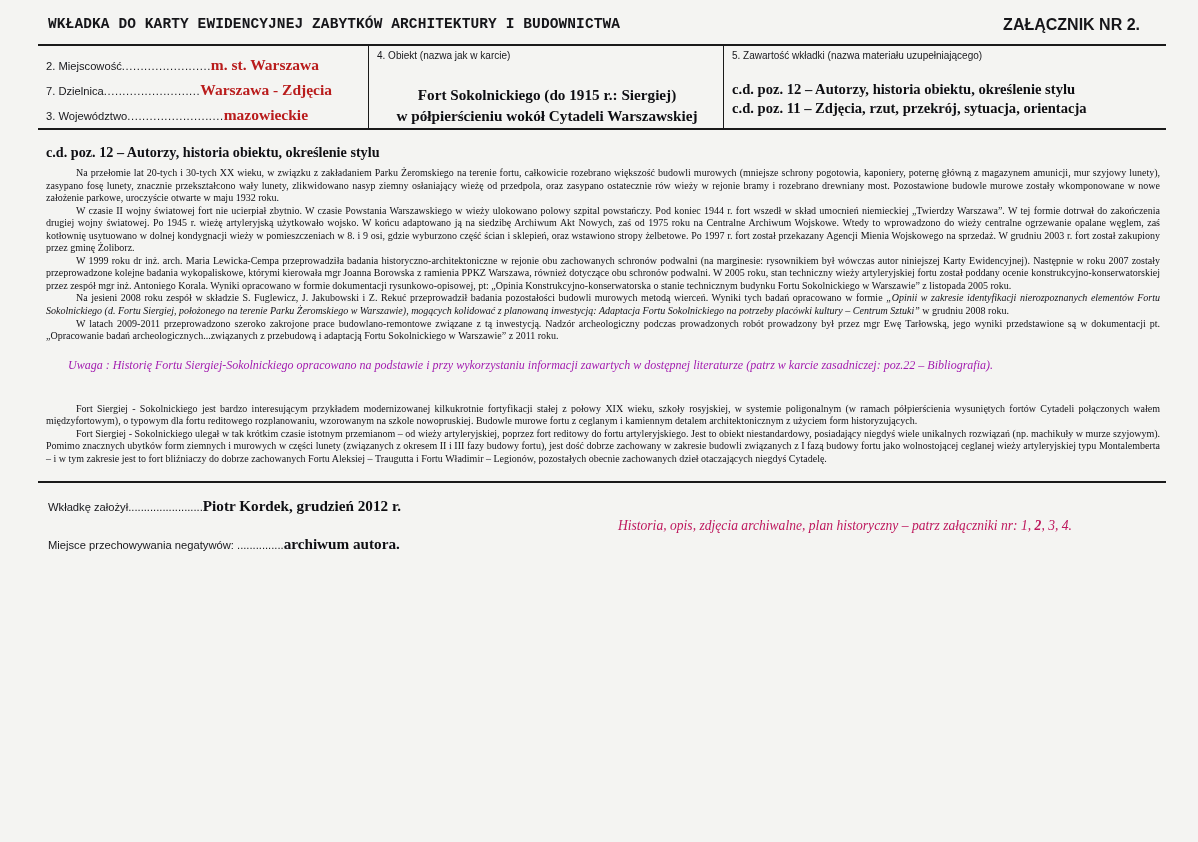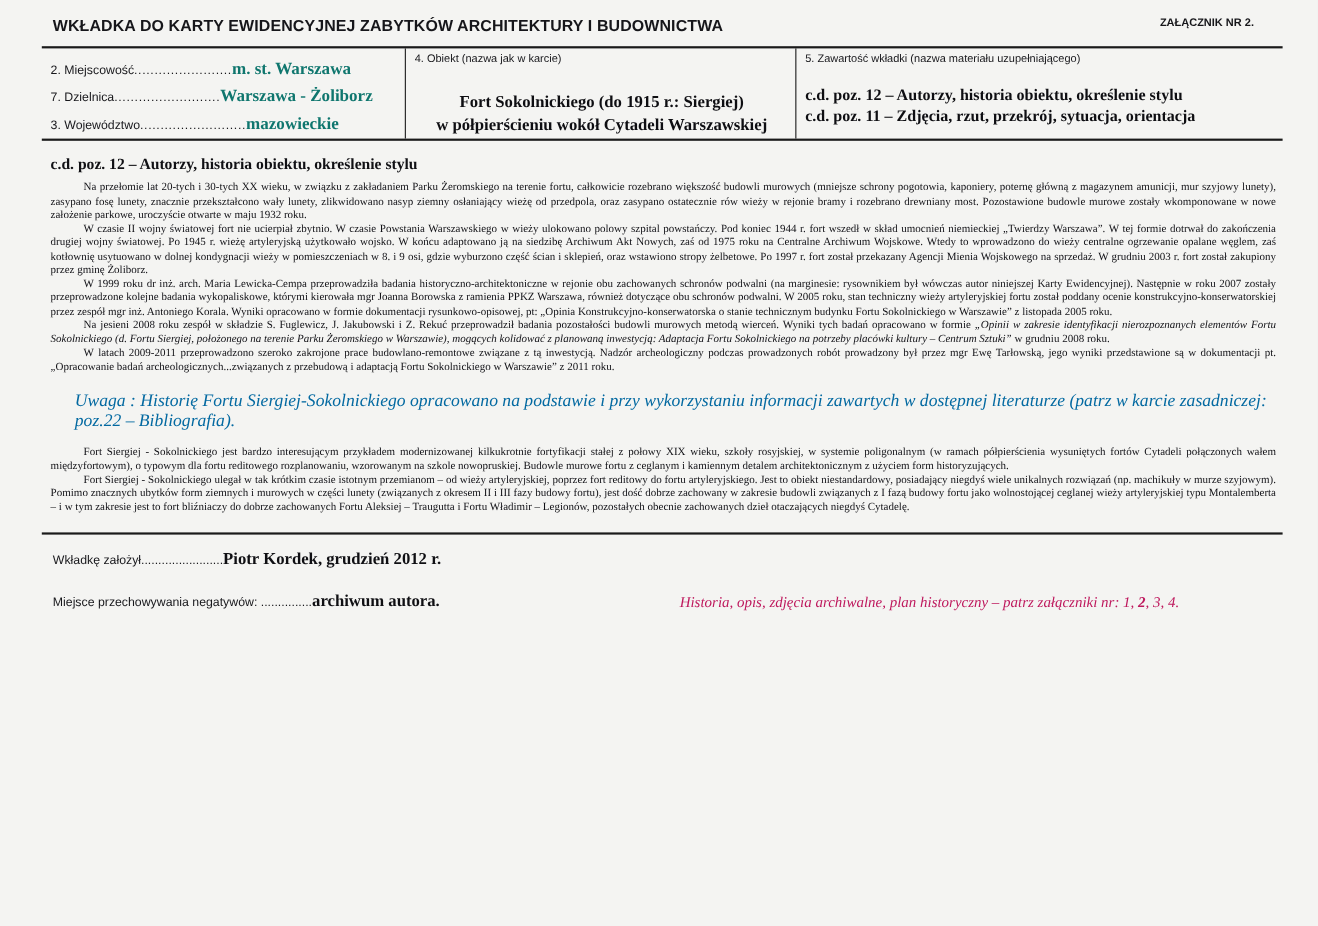"WKŁADKA DO KARTY EWIDENCYJNEJ ZABYTKÓW" .doc-header-title { font-family: Liberation Sans, sans-serif -> Liberation Mono, monospace }
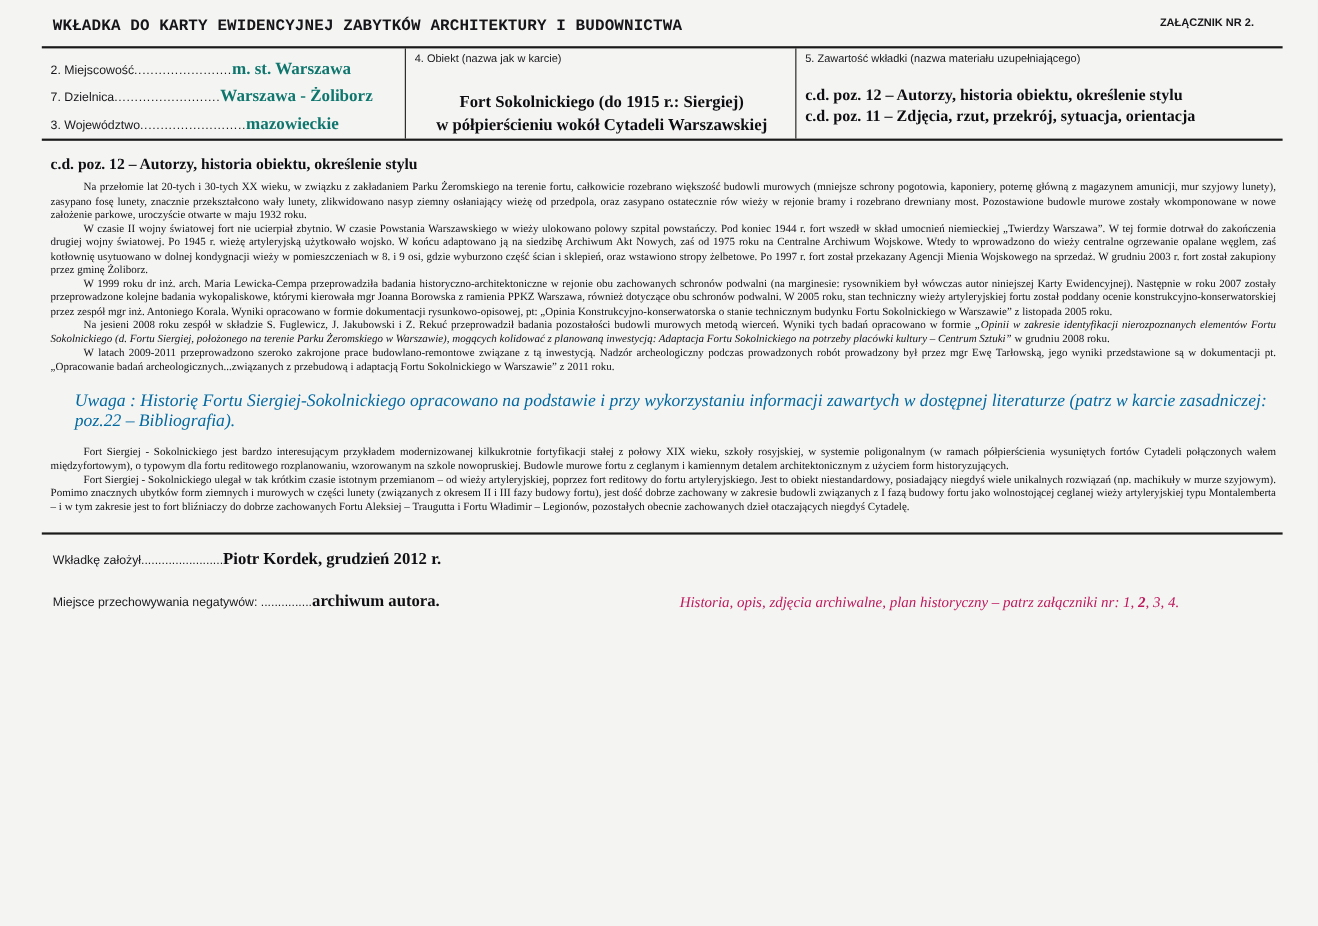"ZAŁĄCZNIK NR 2." .doc-header-annex { font-size: 10px -> 16px }
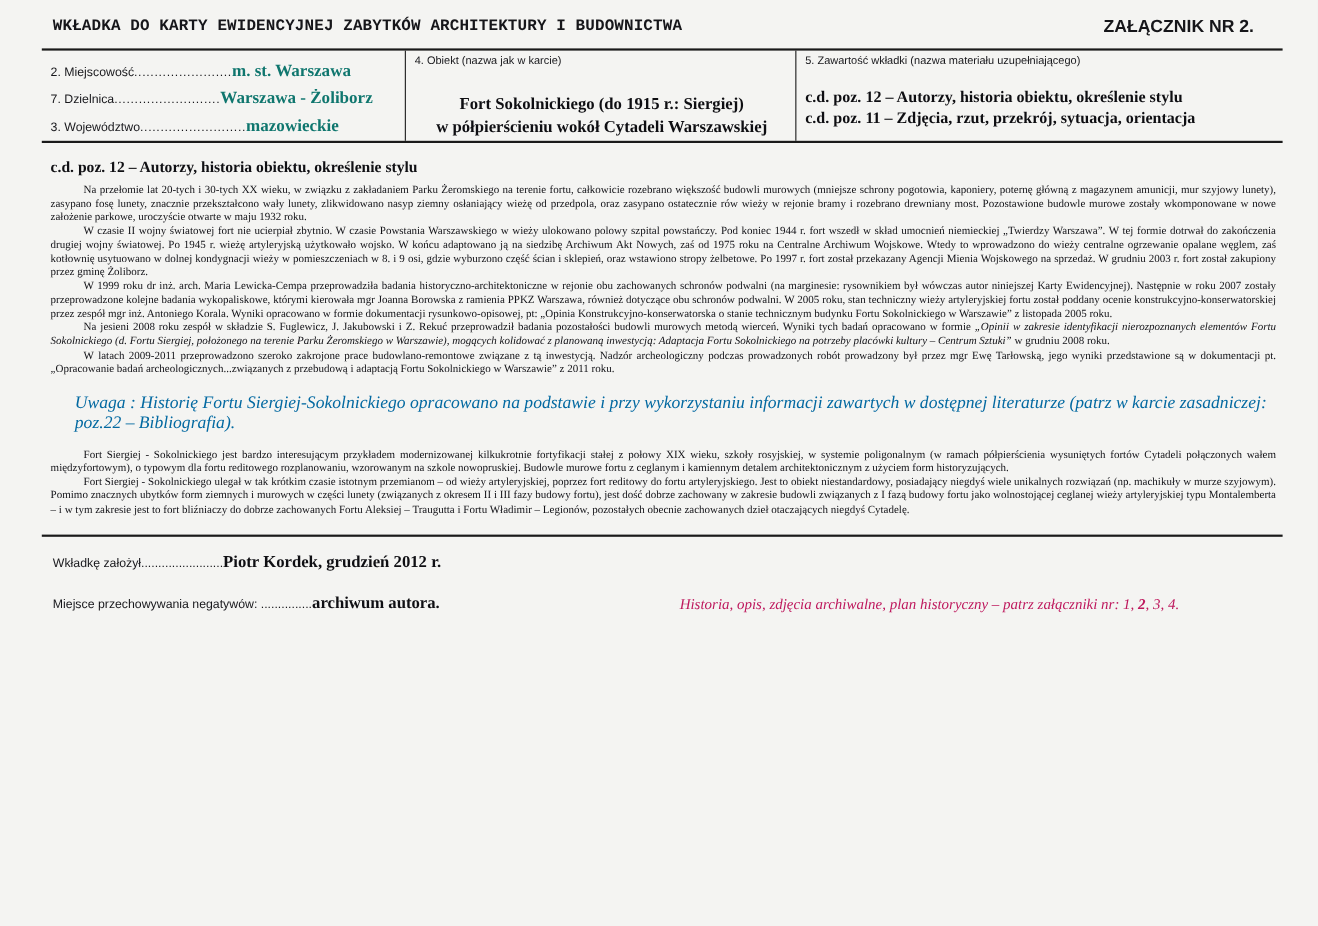"m. st. Warszawa" .field-value { color: #0f766e -> #b91c1c }
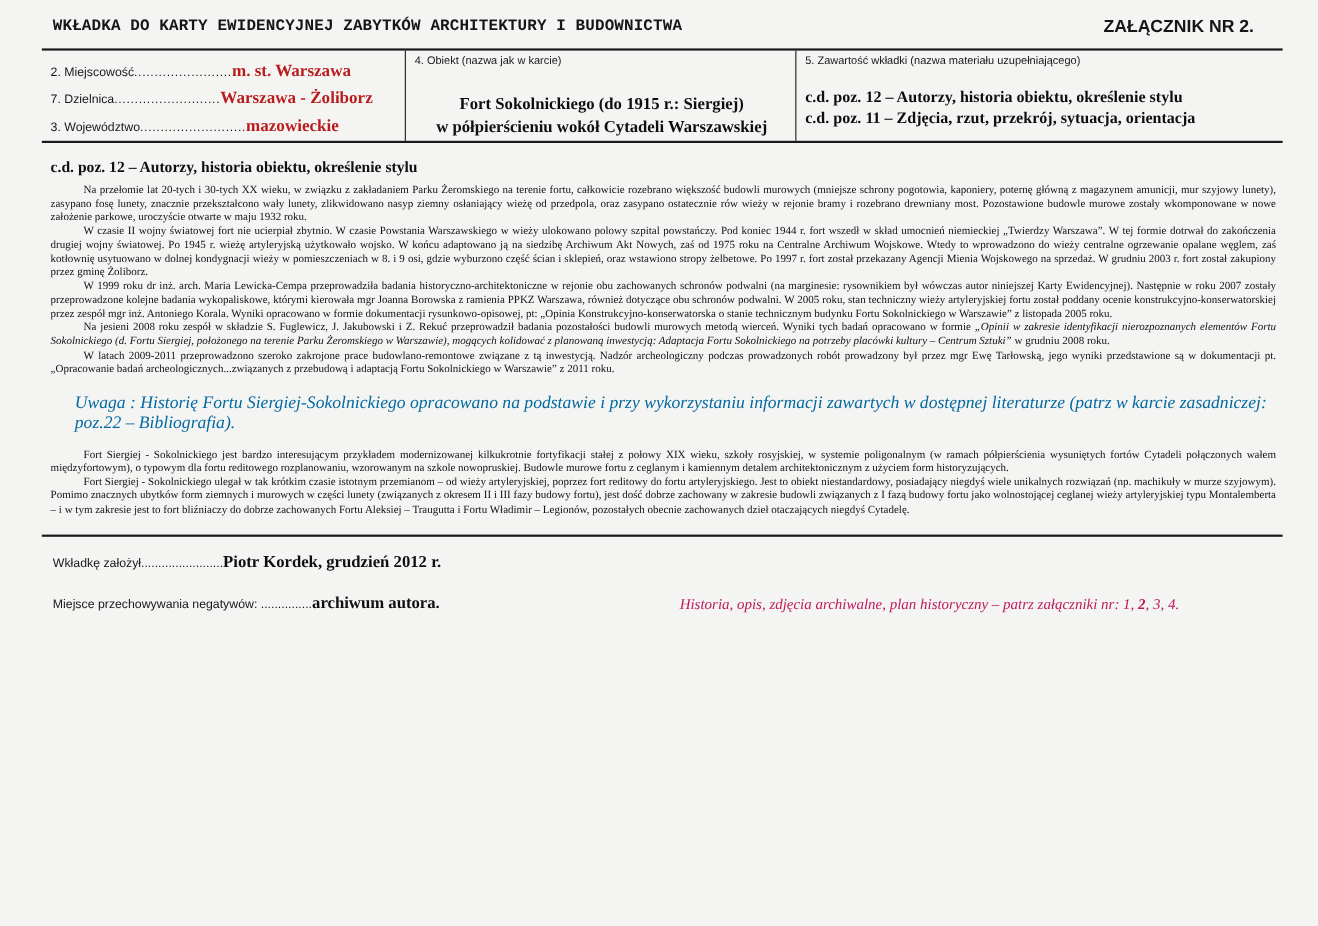"Warszawa - Żoliborz" span.field-value { text: Żoliborz -> Zdjęcia }
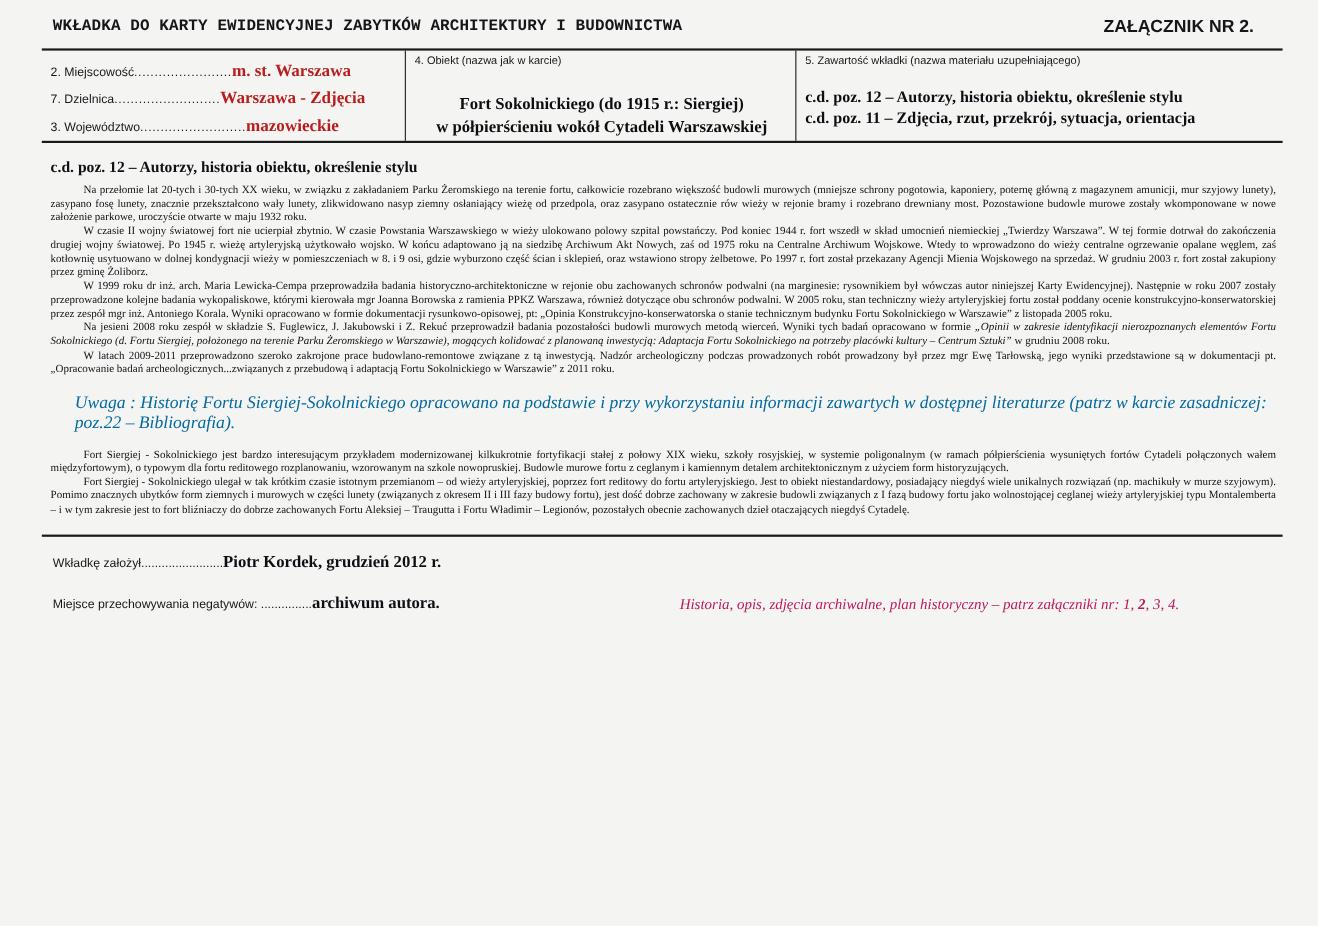"Uwaga : Historię Fortu" .note { color: #0369a1 -> #a21caf; font-size: 16px -> 12px; margin: 15px 0 14px 22px -> 15px 0 30px 22px }
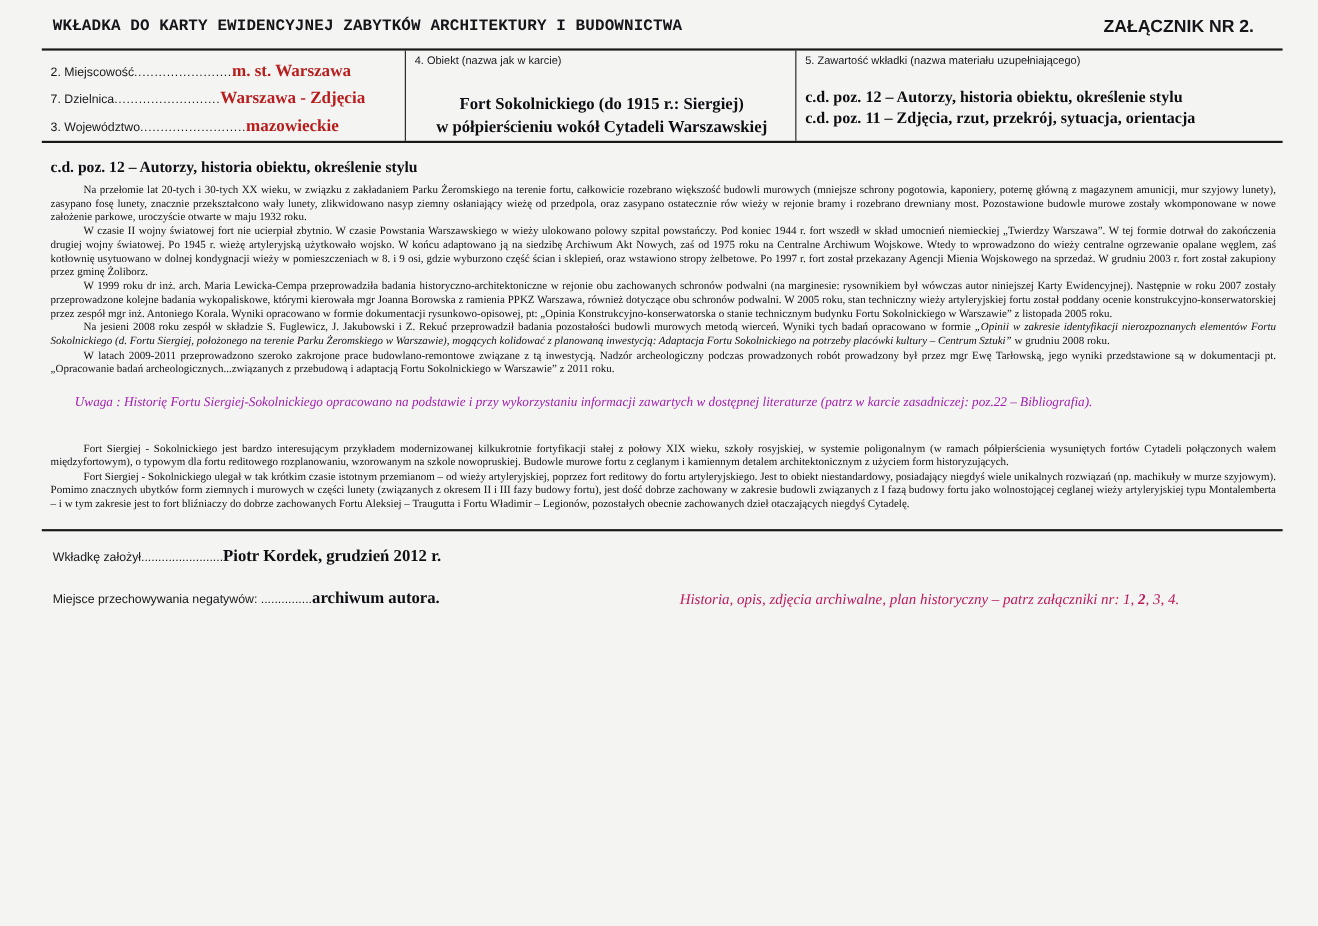"Wkładkę" .footer { align-items: flex-end -> center }
